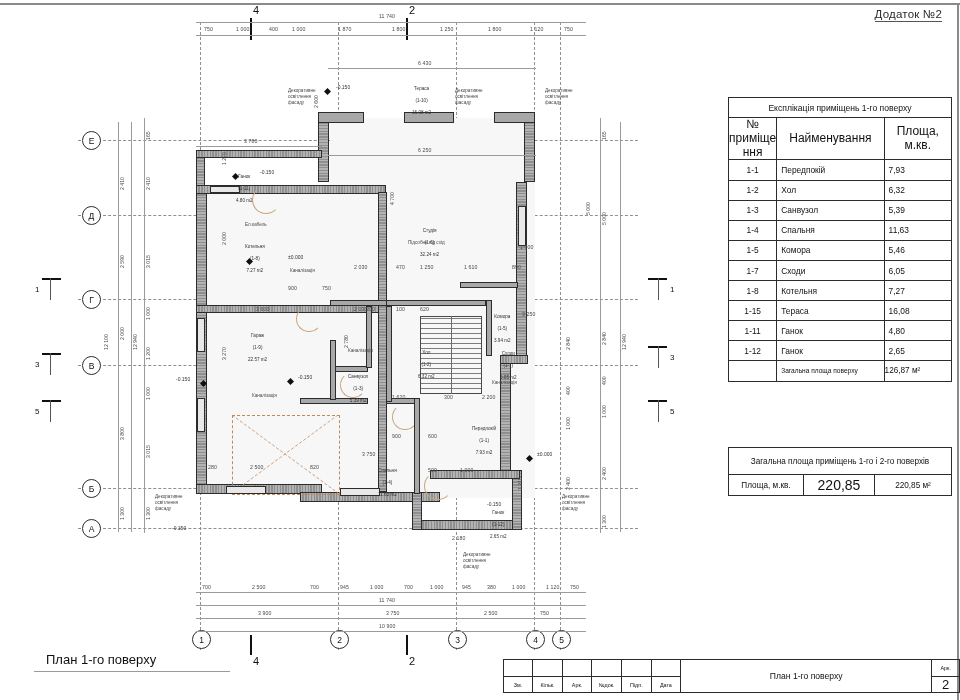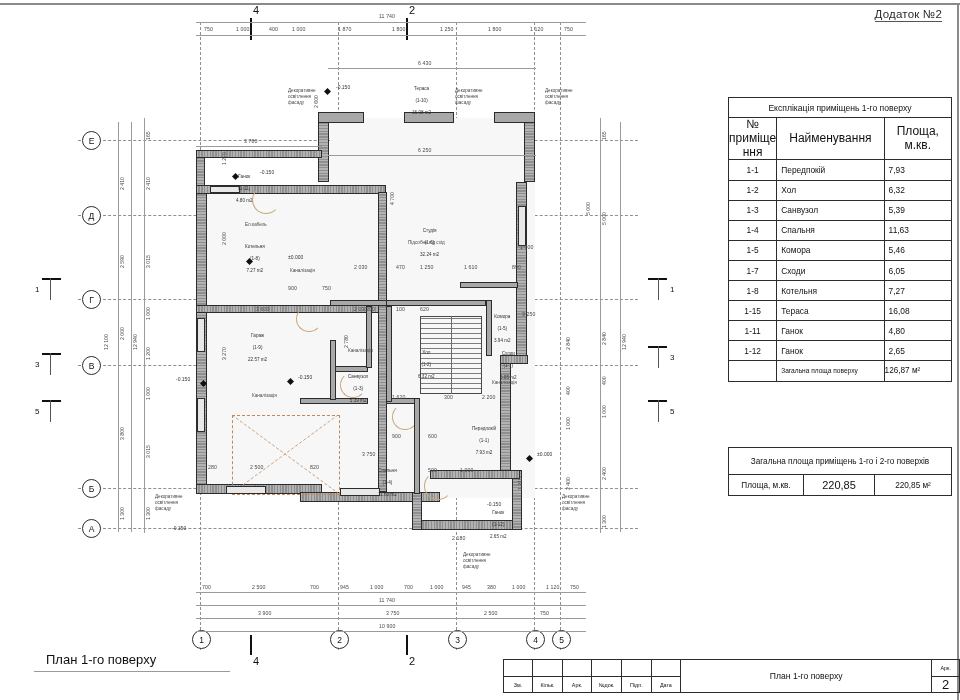"220,85" #total-table .v1 { font-size: 11px -> 14px }
